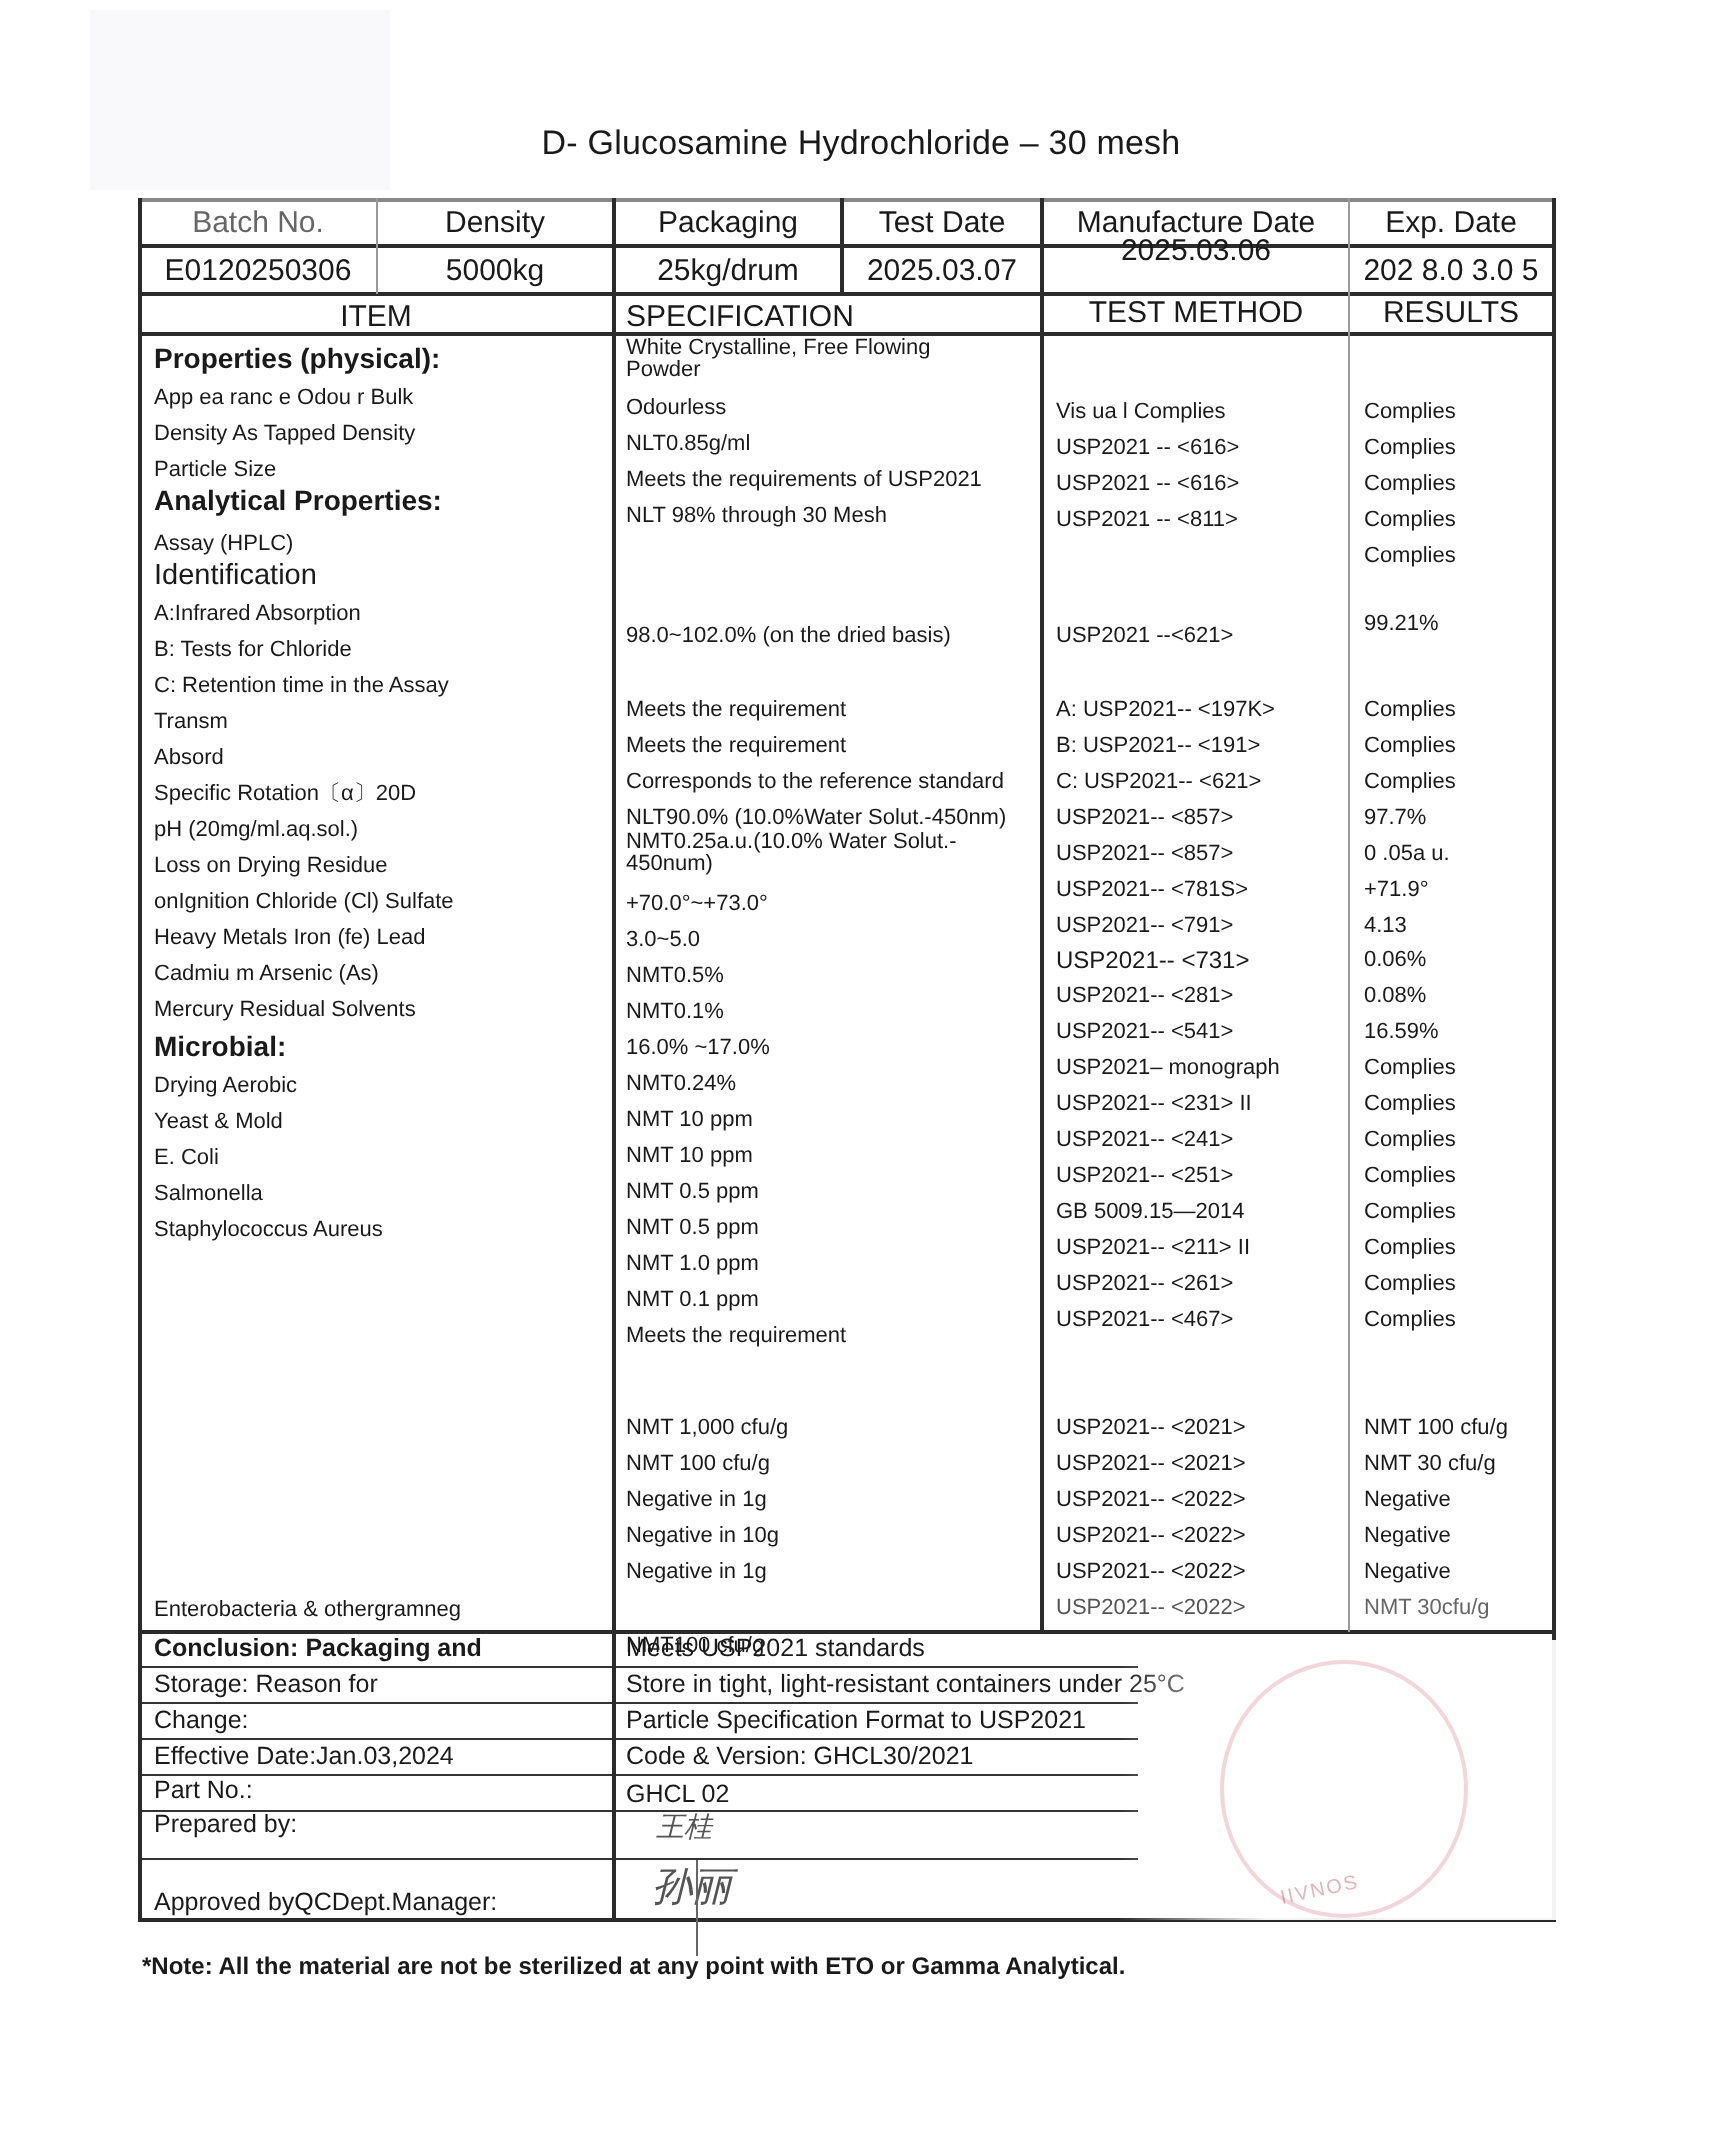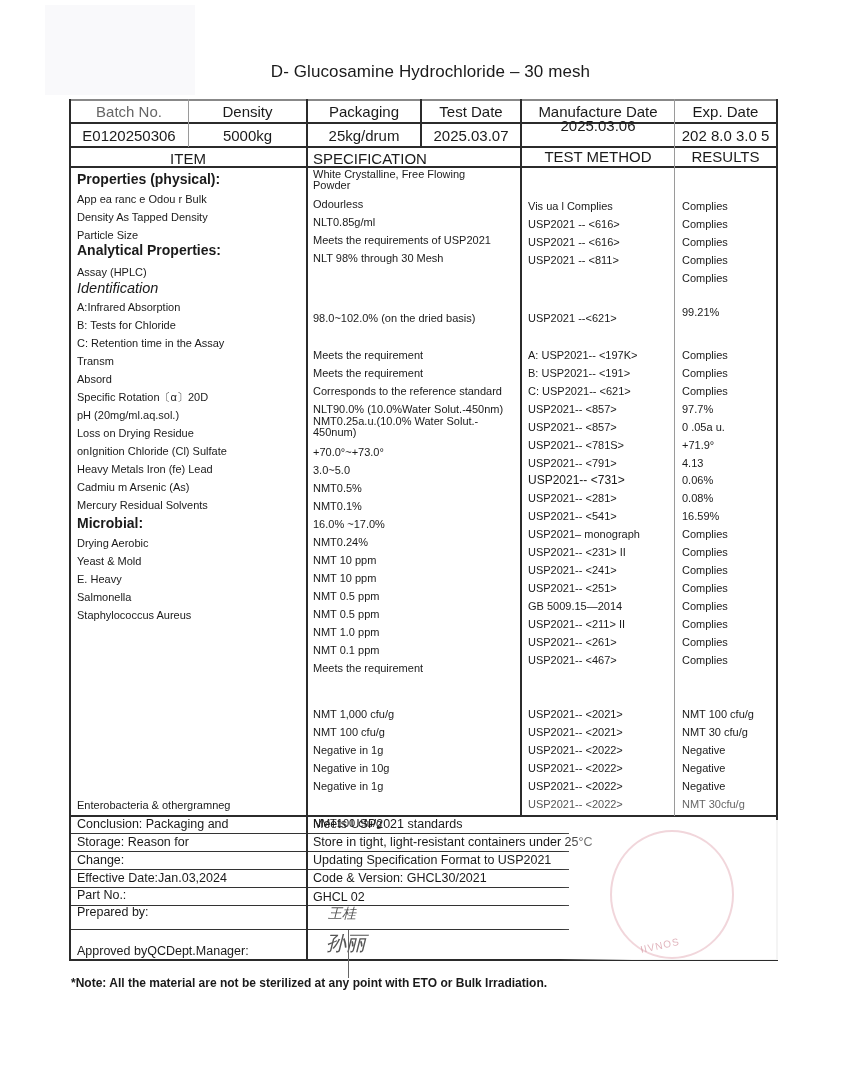"Identification" .medium-head { font-style: italic -> none }
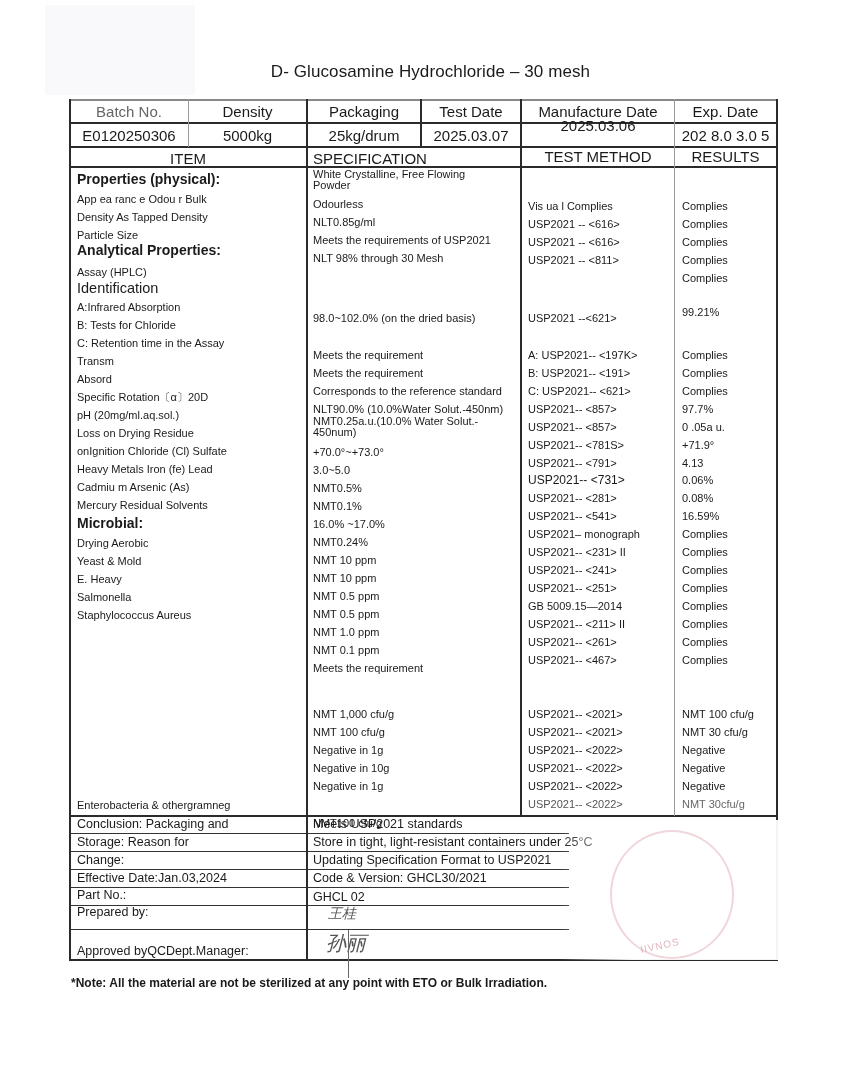"E. Heavy" div { text: Heavy -> Coli }
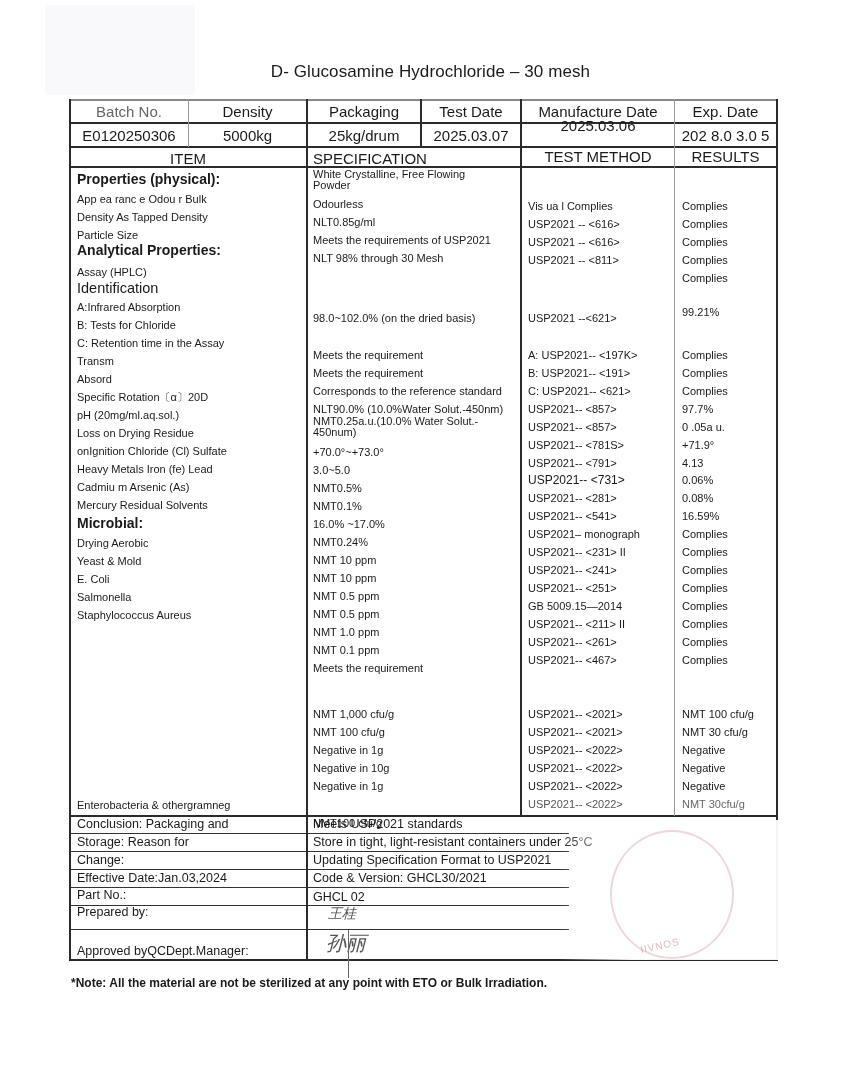"Conclusion: Packaging and" div.footer-row { font-weight: none -> bold }
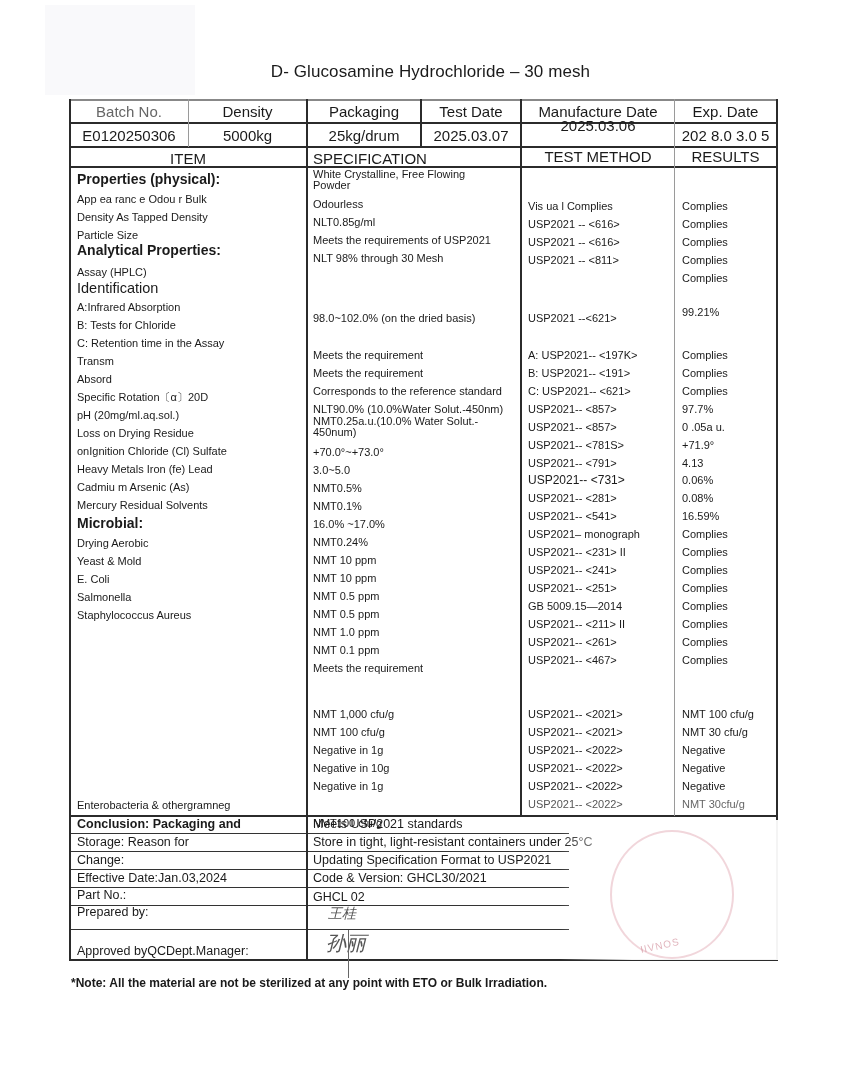"Updating Specification Format to USP2021" div.footer-row { text: Updating -> Particle }
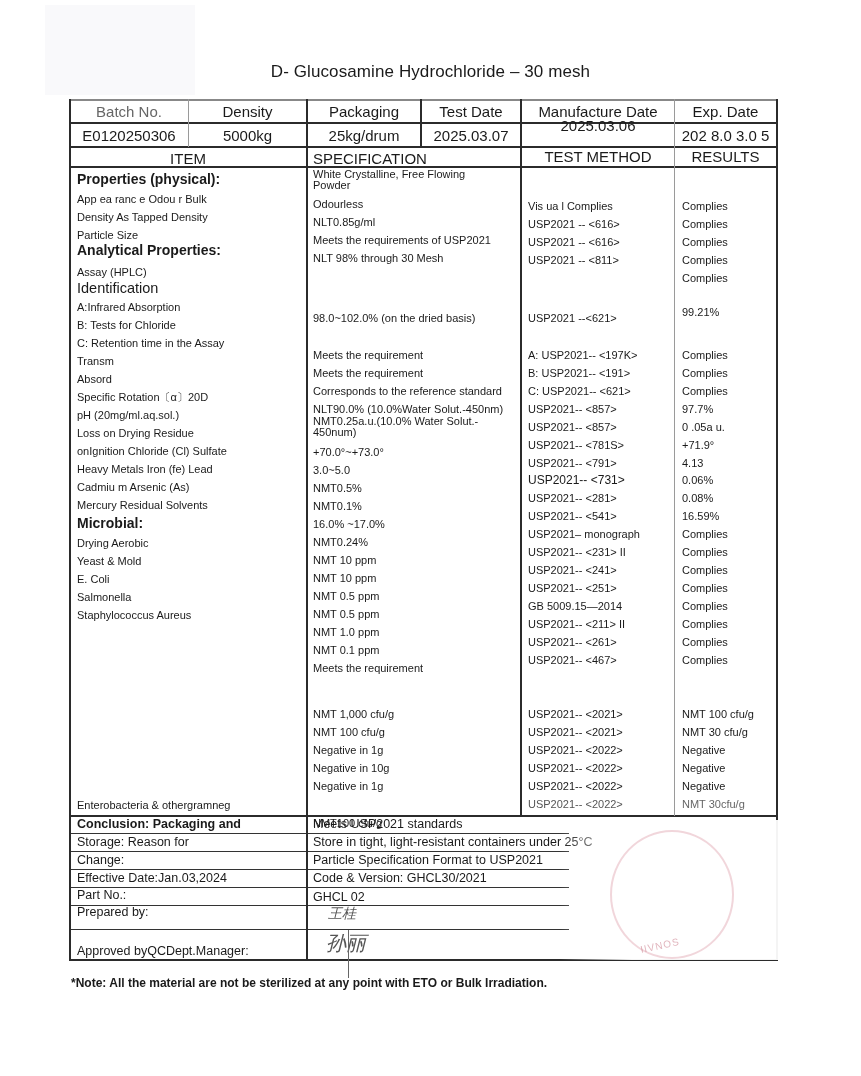"*Note: All the material are" div.note { text: Bulk Irradiation -> Gamma Analytical }
